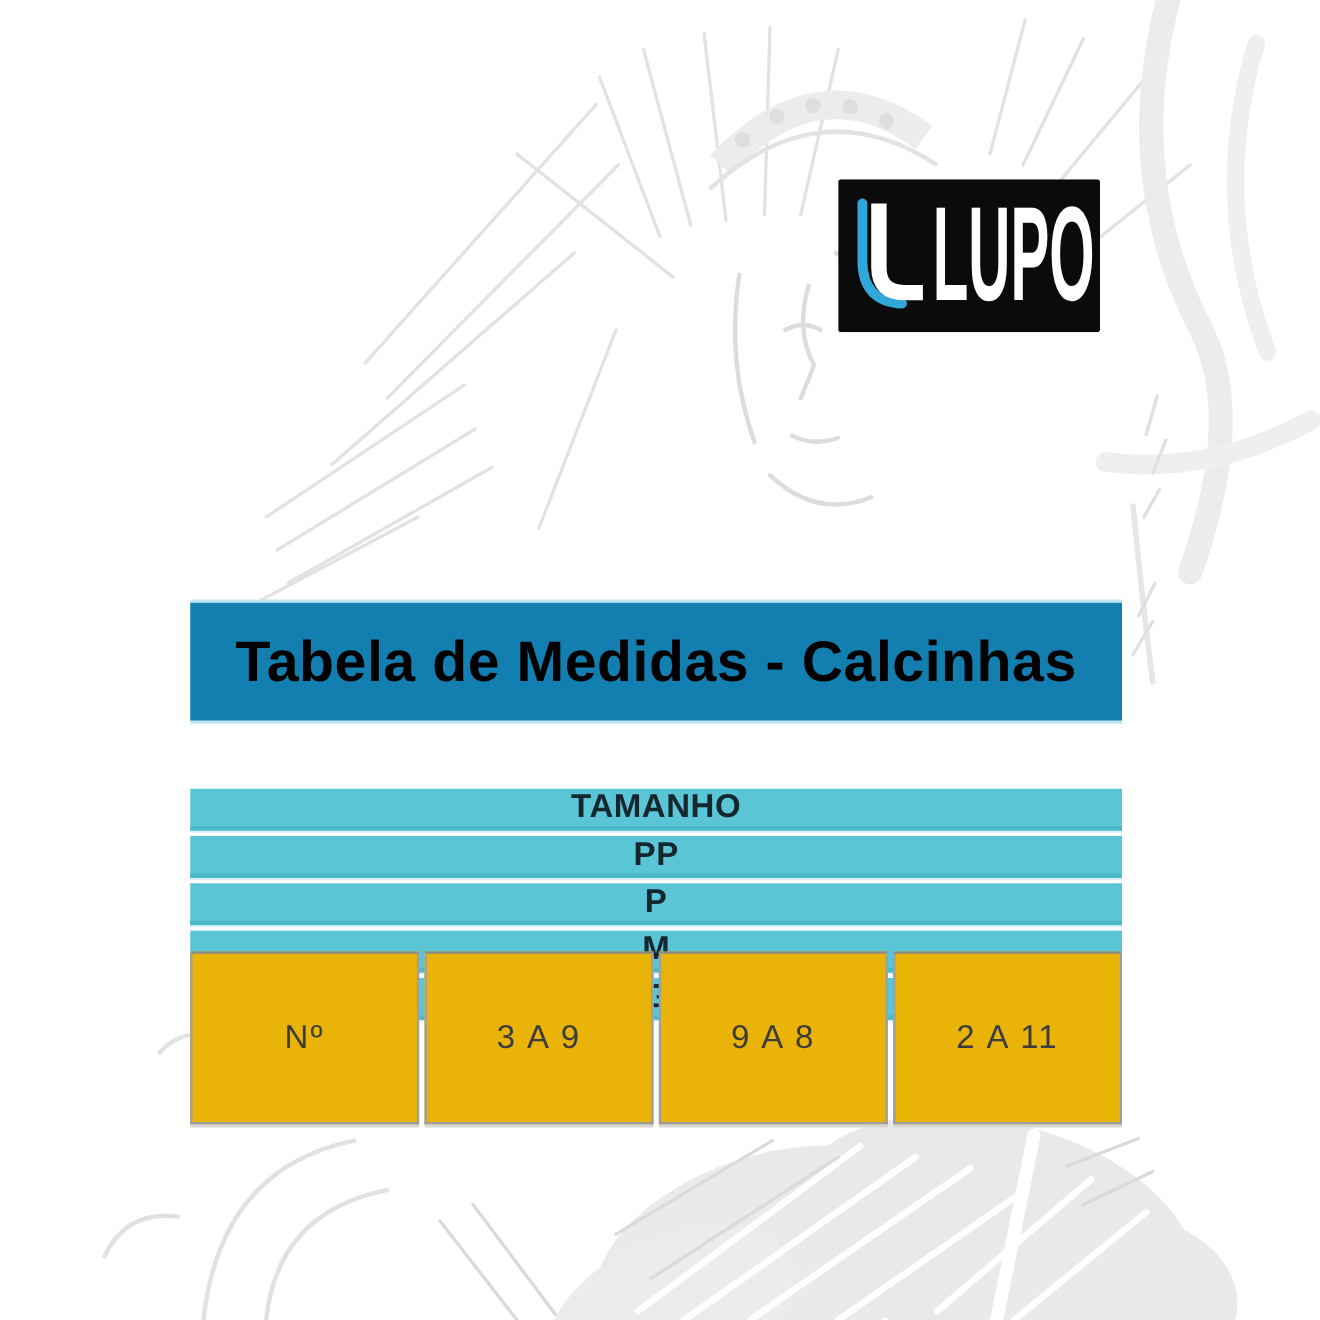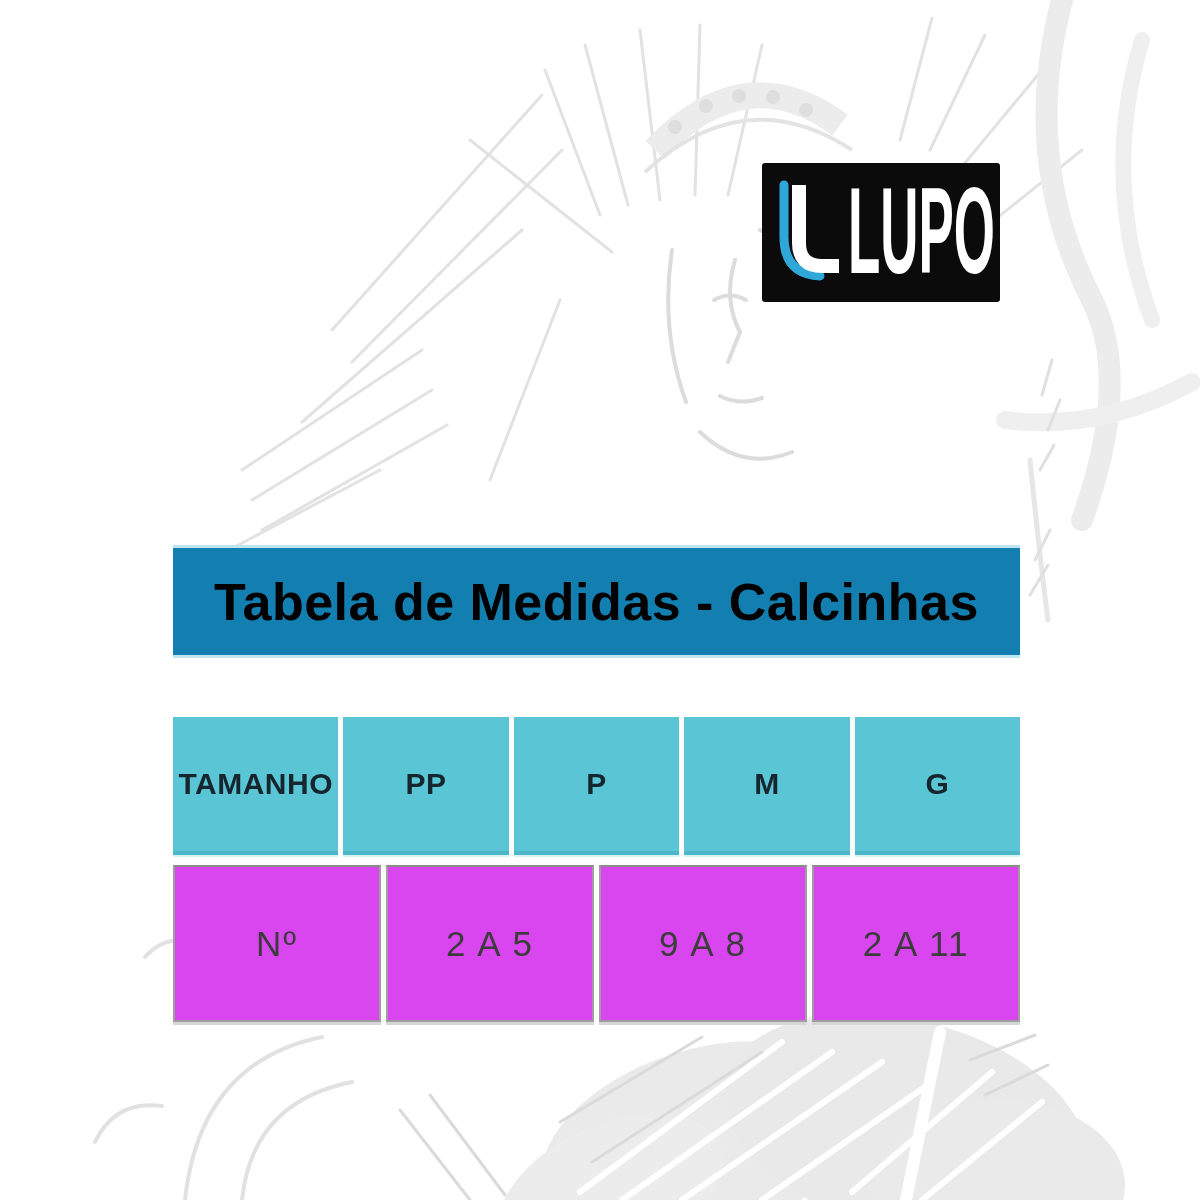"TAMANHO" .row-header { flex-direction: none -> column }
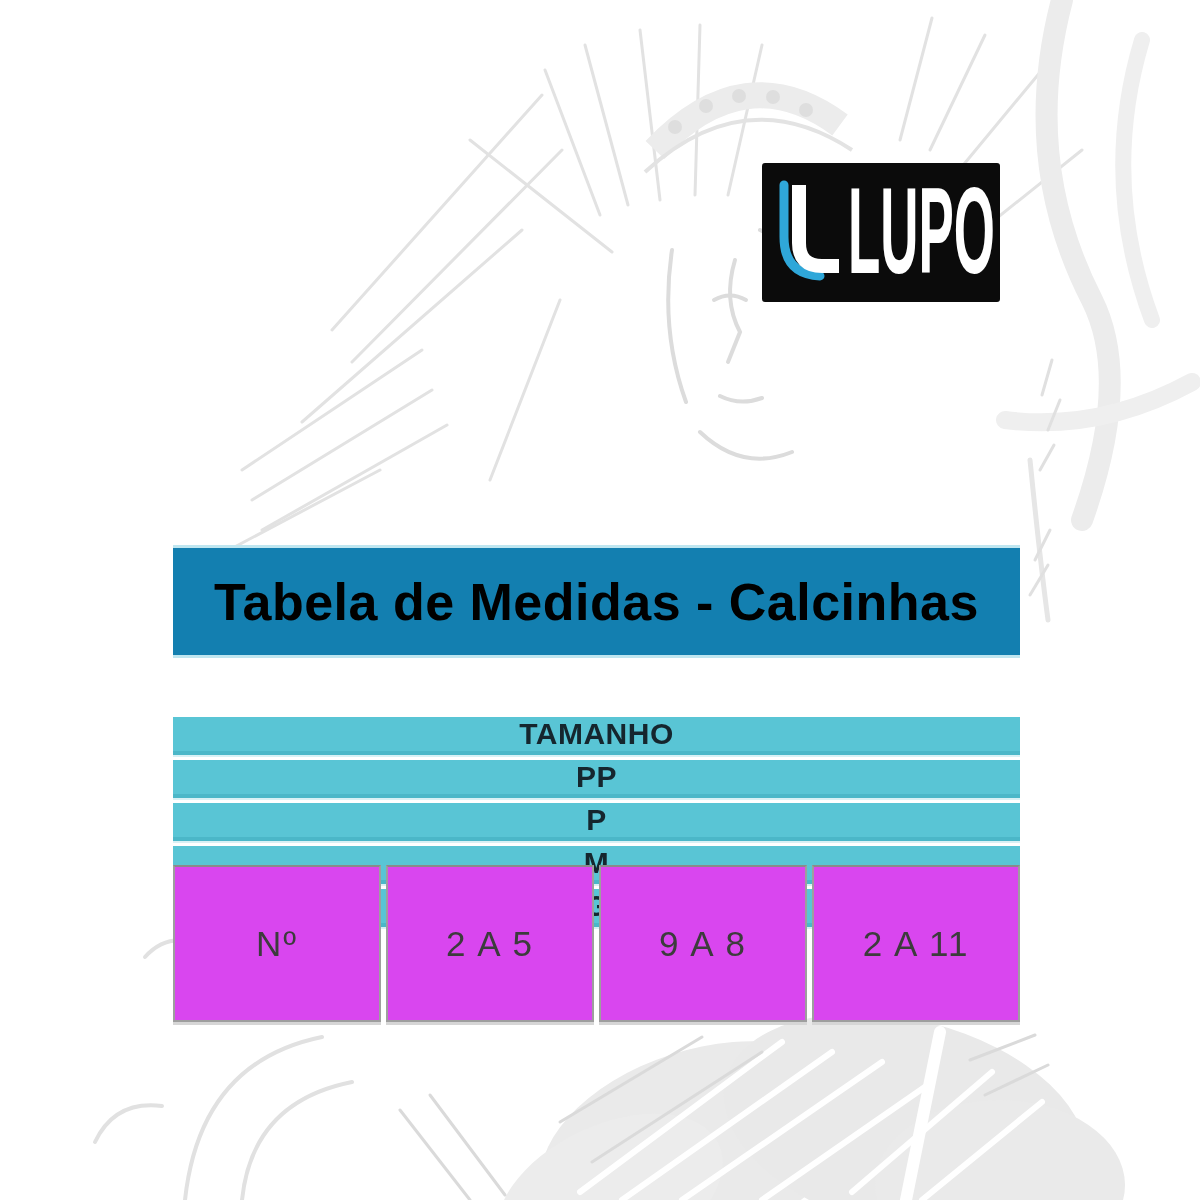"Nº" .dcell { background: #d946ef -> #eab308; font-size: 35px -> 30px }
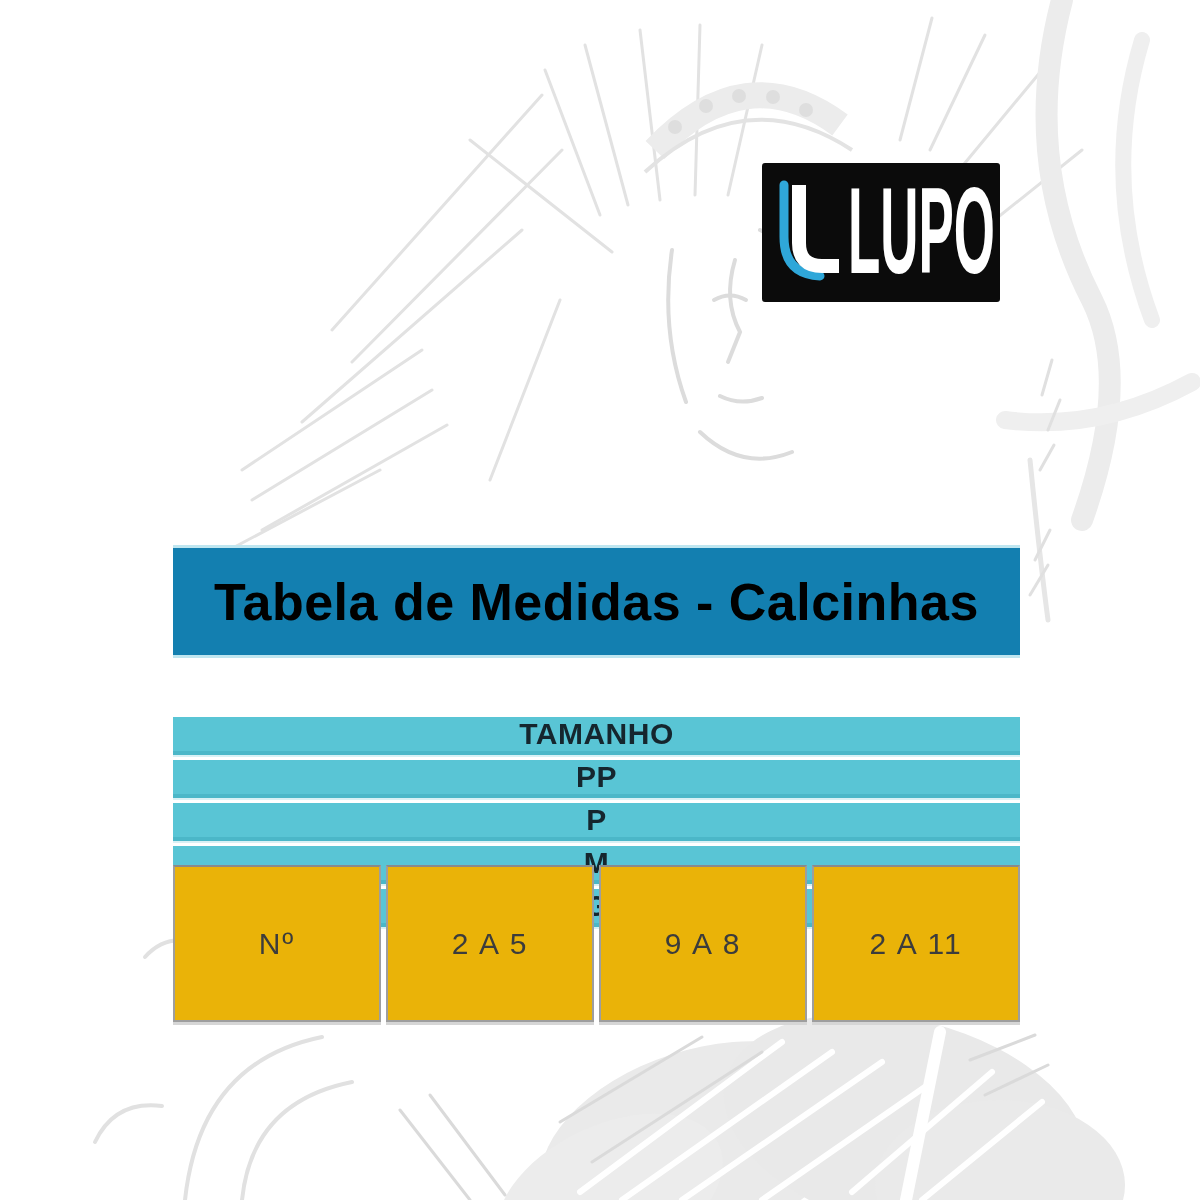"2 A 5" div.dcell { text: 2 A 5 -> 3 A 9 }
